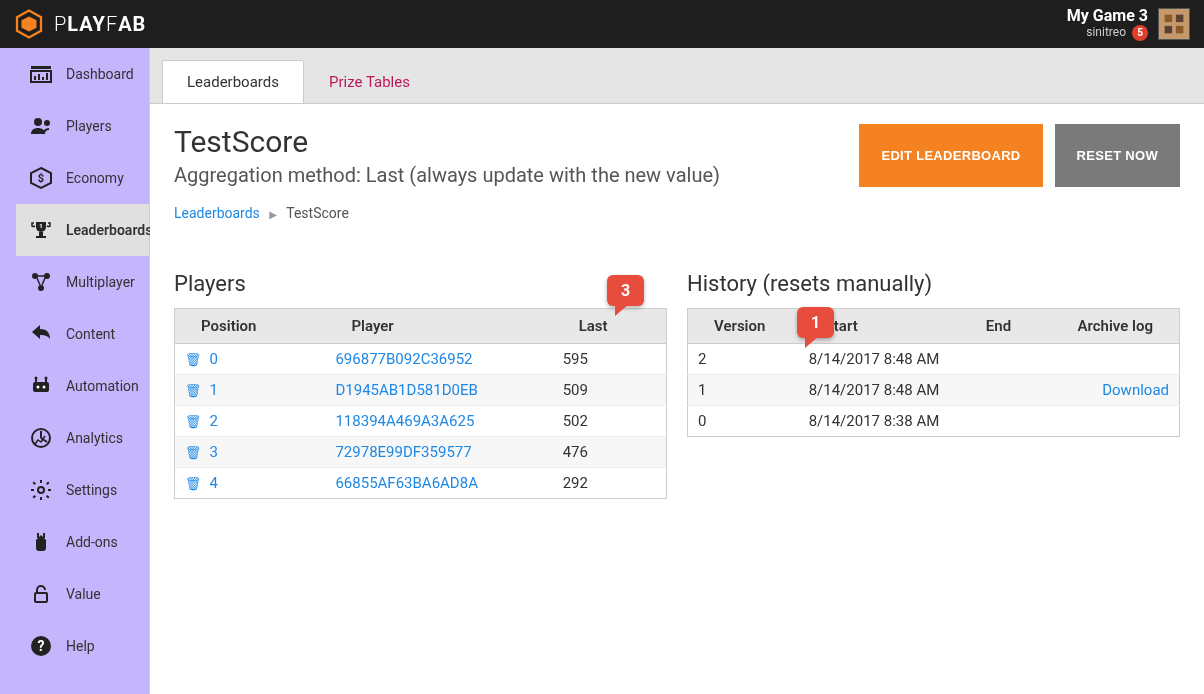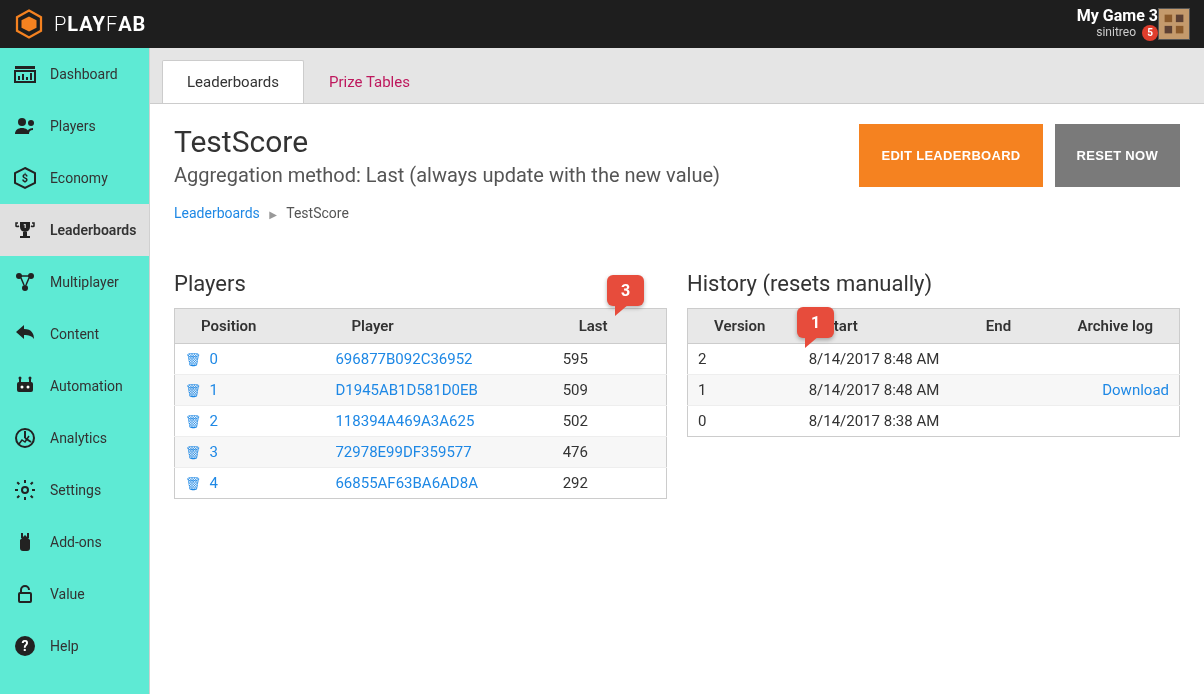"My Game 3" .top-right { gap: none -> 10px }
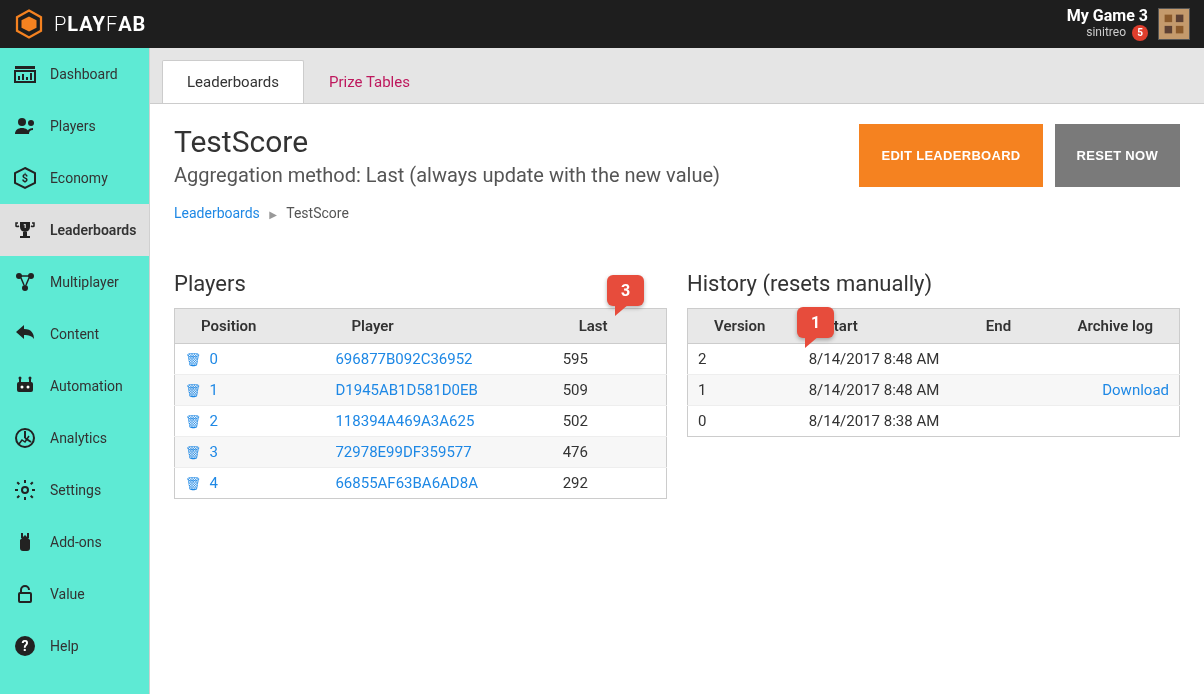"Dashboard" .sidebar { background: #5eead4 -> #c4b5fd; padding-left: none -> 16px }
